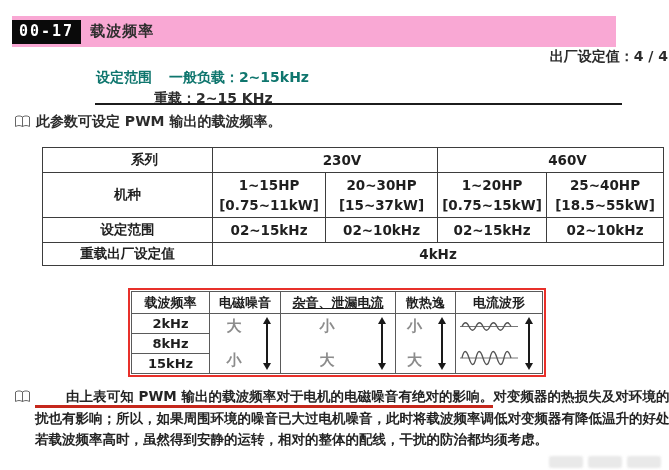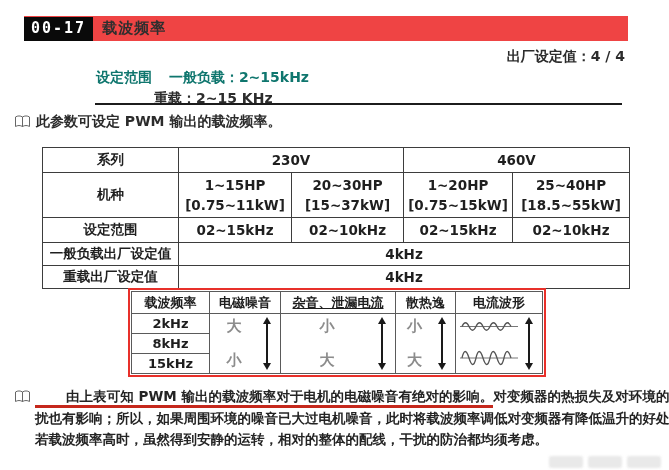"00-17" .header-bar { background: #ef4444 -> #f9a8d4; height: 25px -> 31px; left: 24px -> 12px }
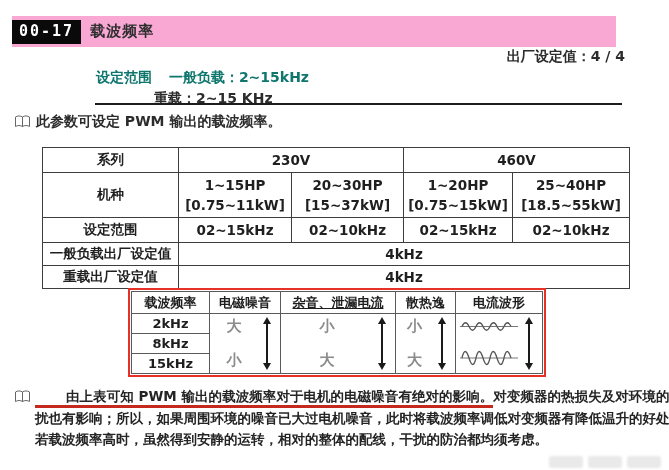"出厂设定值：4 / 4" .factory-default { padding-left: none -> 43px }
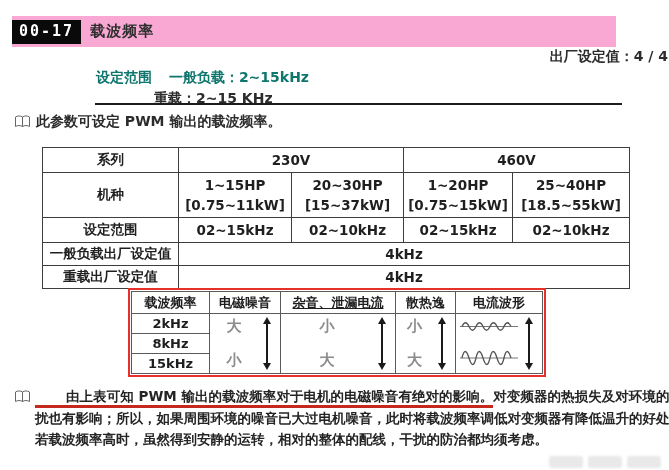"系列" .r-series td { padding-left: none -> 34px }
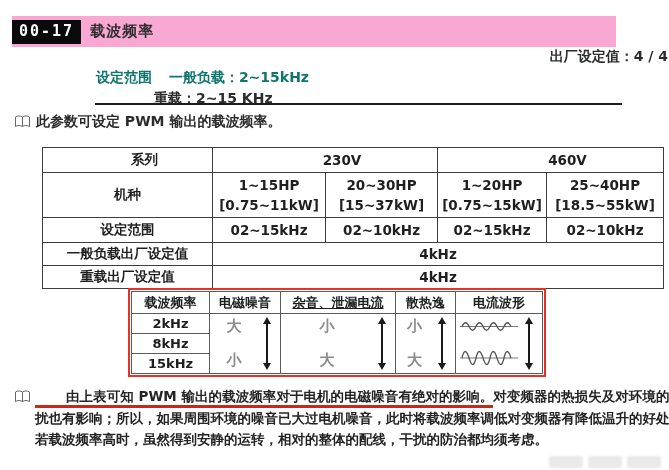"一般负载出厂设定值" tr.r-def { html: <tr> <td>一般负载出厂设定值</td> <td>4kHz</td> </tr> -> none }
